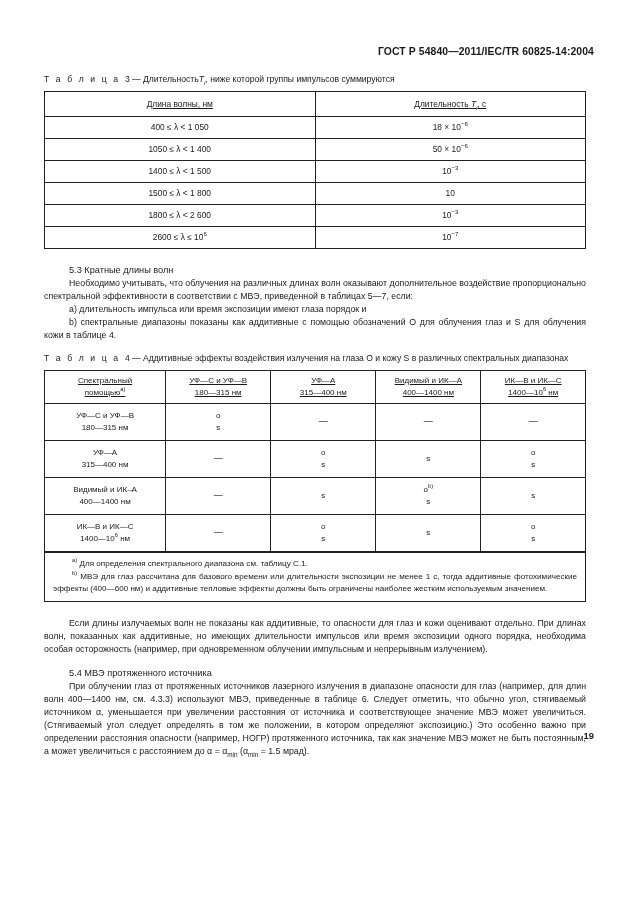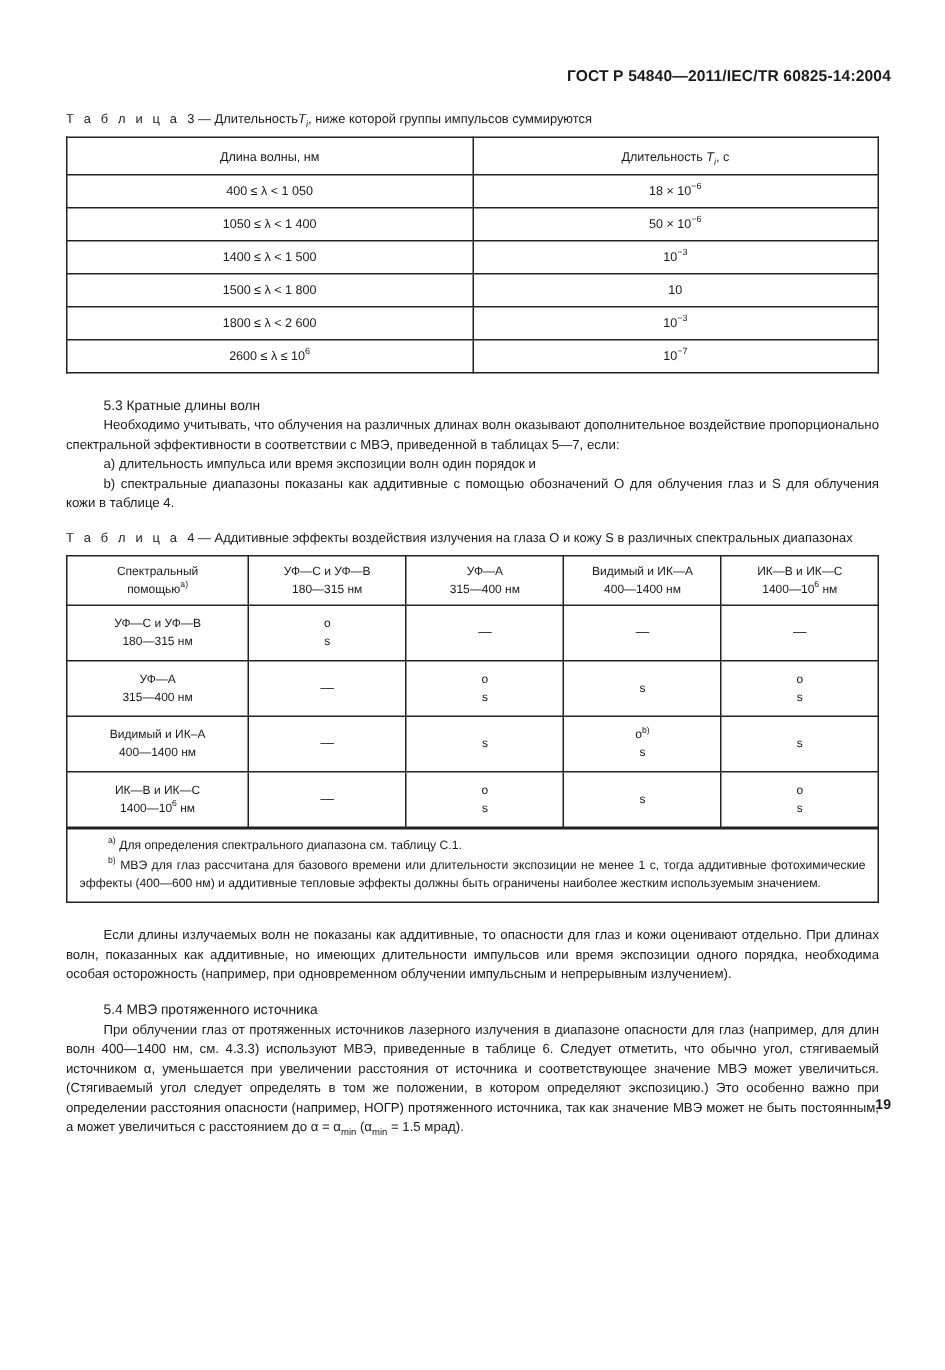"Длина волны, нм" .col-w { text-decoration: none -> underline }
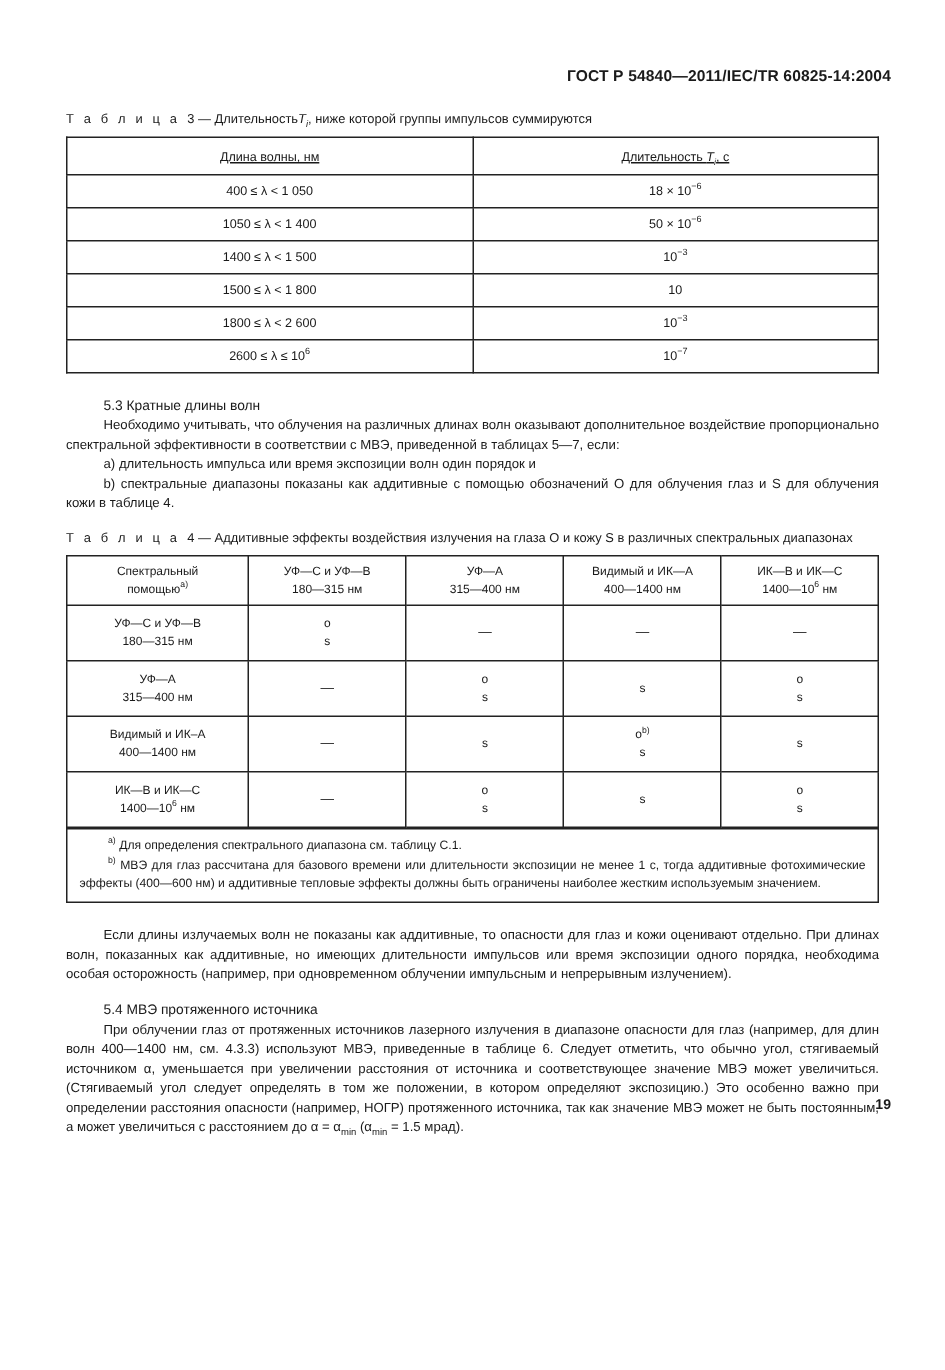"a) длительность импульса или время" p.listitem { text: волн один -> имеют глаза }
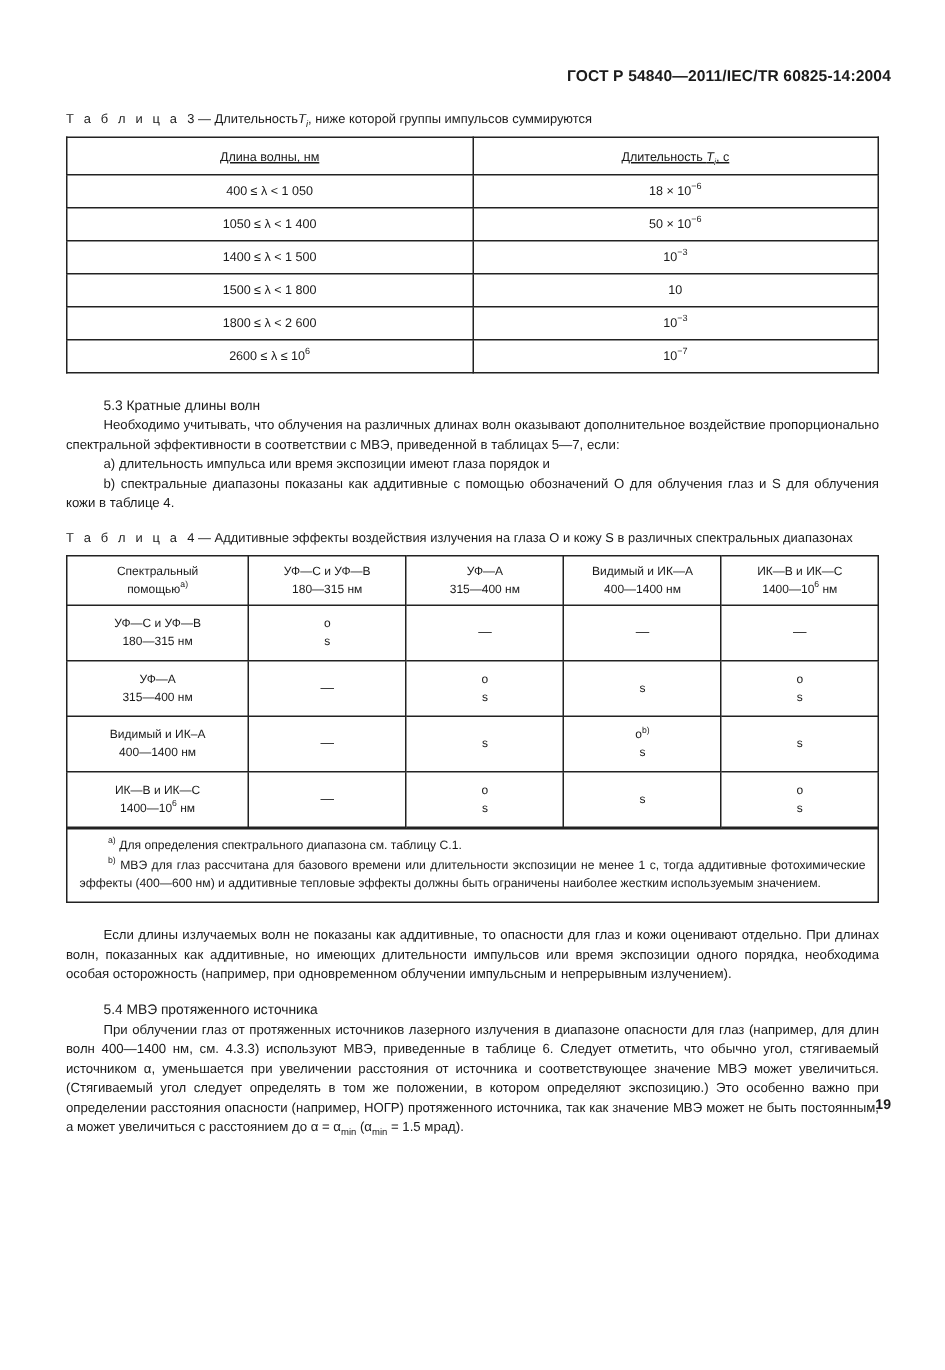"Спектральный" table.t4 thead td { text-decoration: none -> underline }
